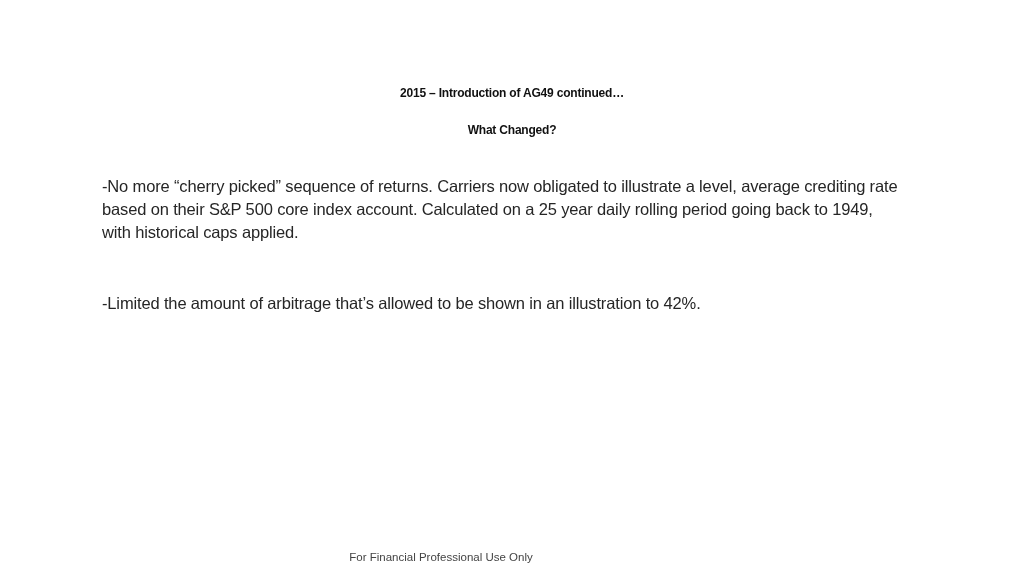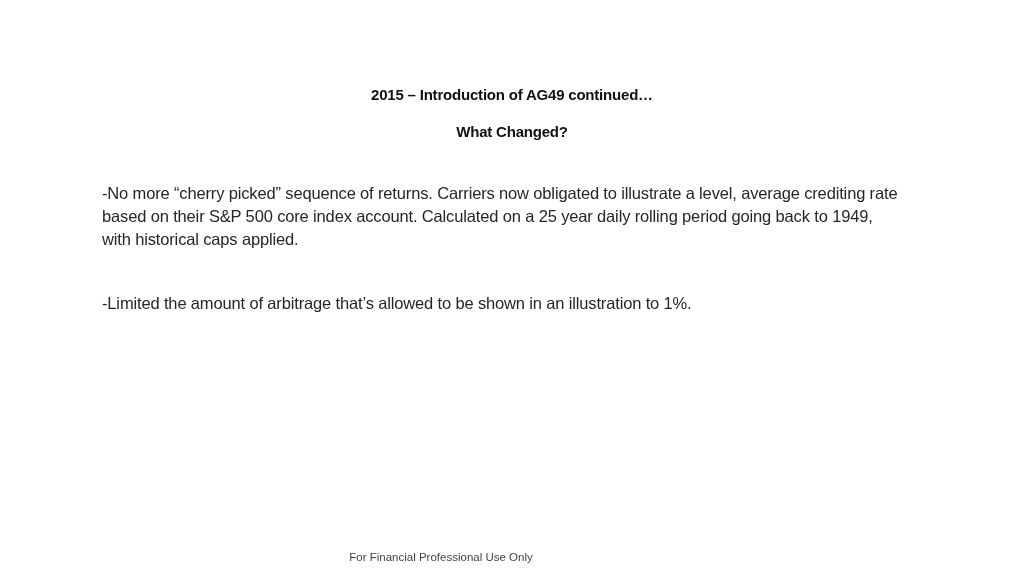"2015 – Introduction of AG49" .title { font-size: 15px -> 12px }
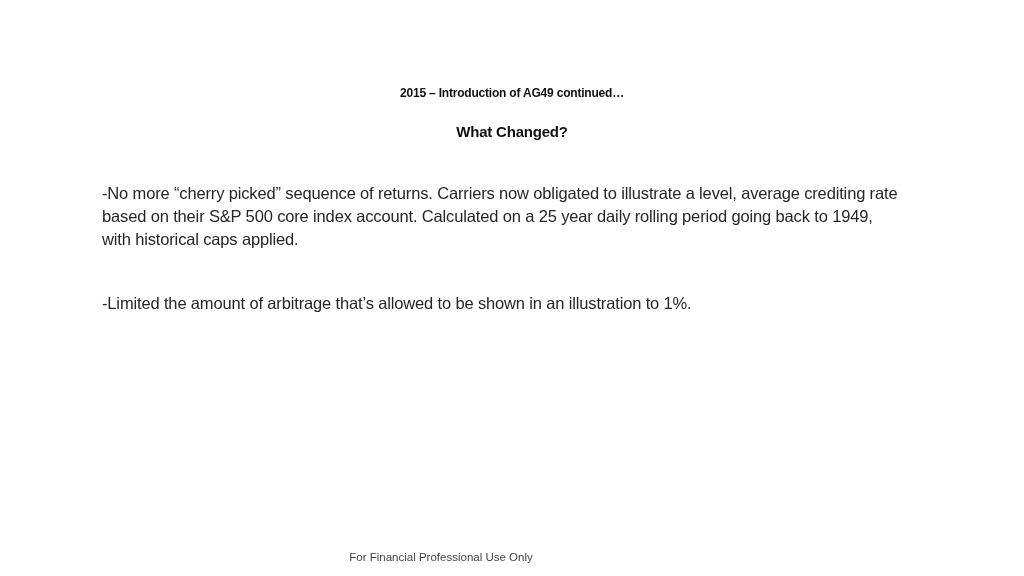"What Changed?" .subtitle { font-size: 15px -> 12px }
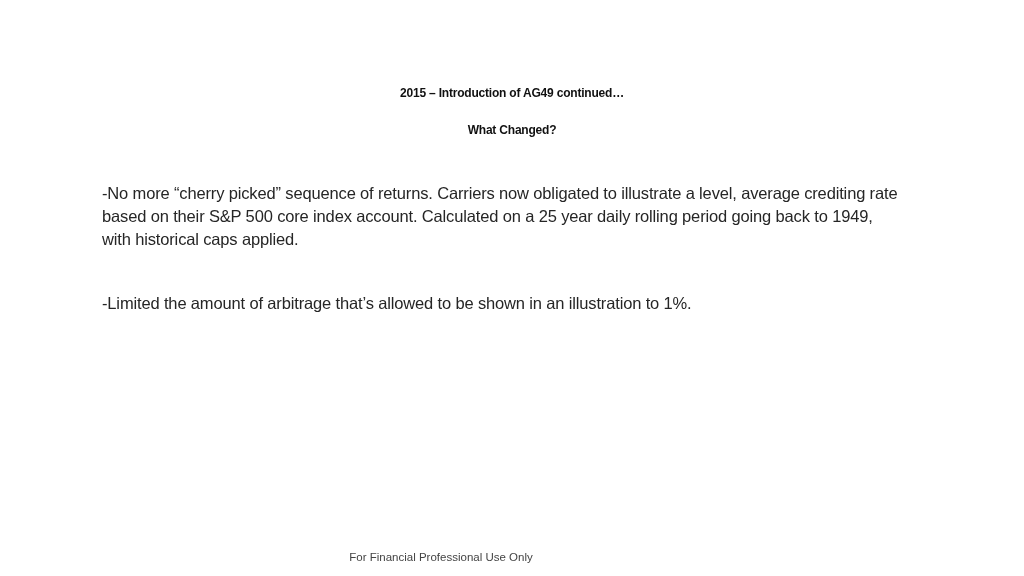"-No more “cherry picked” sequence" .p1 { margin-top: 7px -> none }
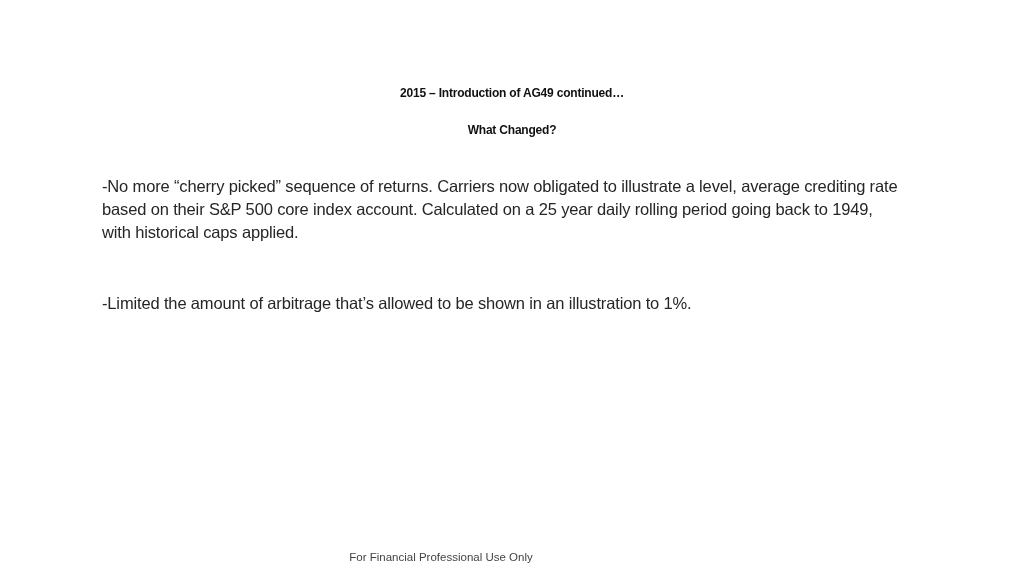"-Limited the amount of arbitrage" div.para { text: 1% -> 42% }
